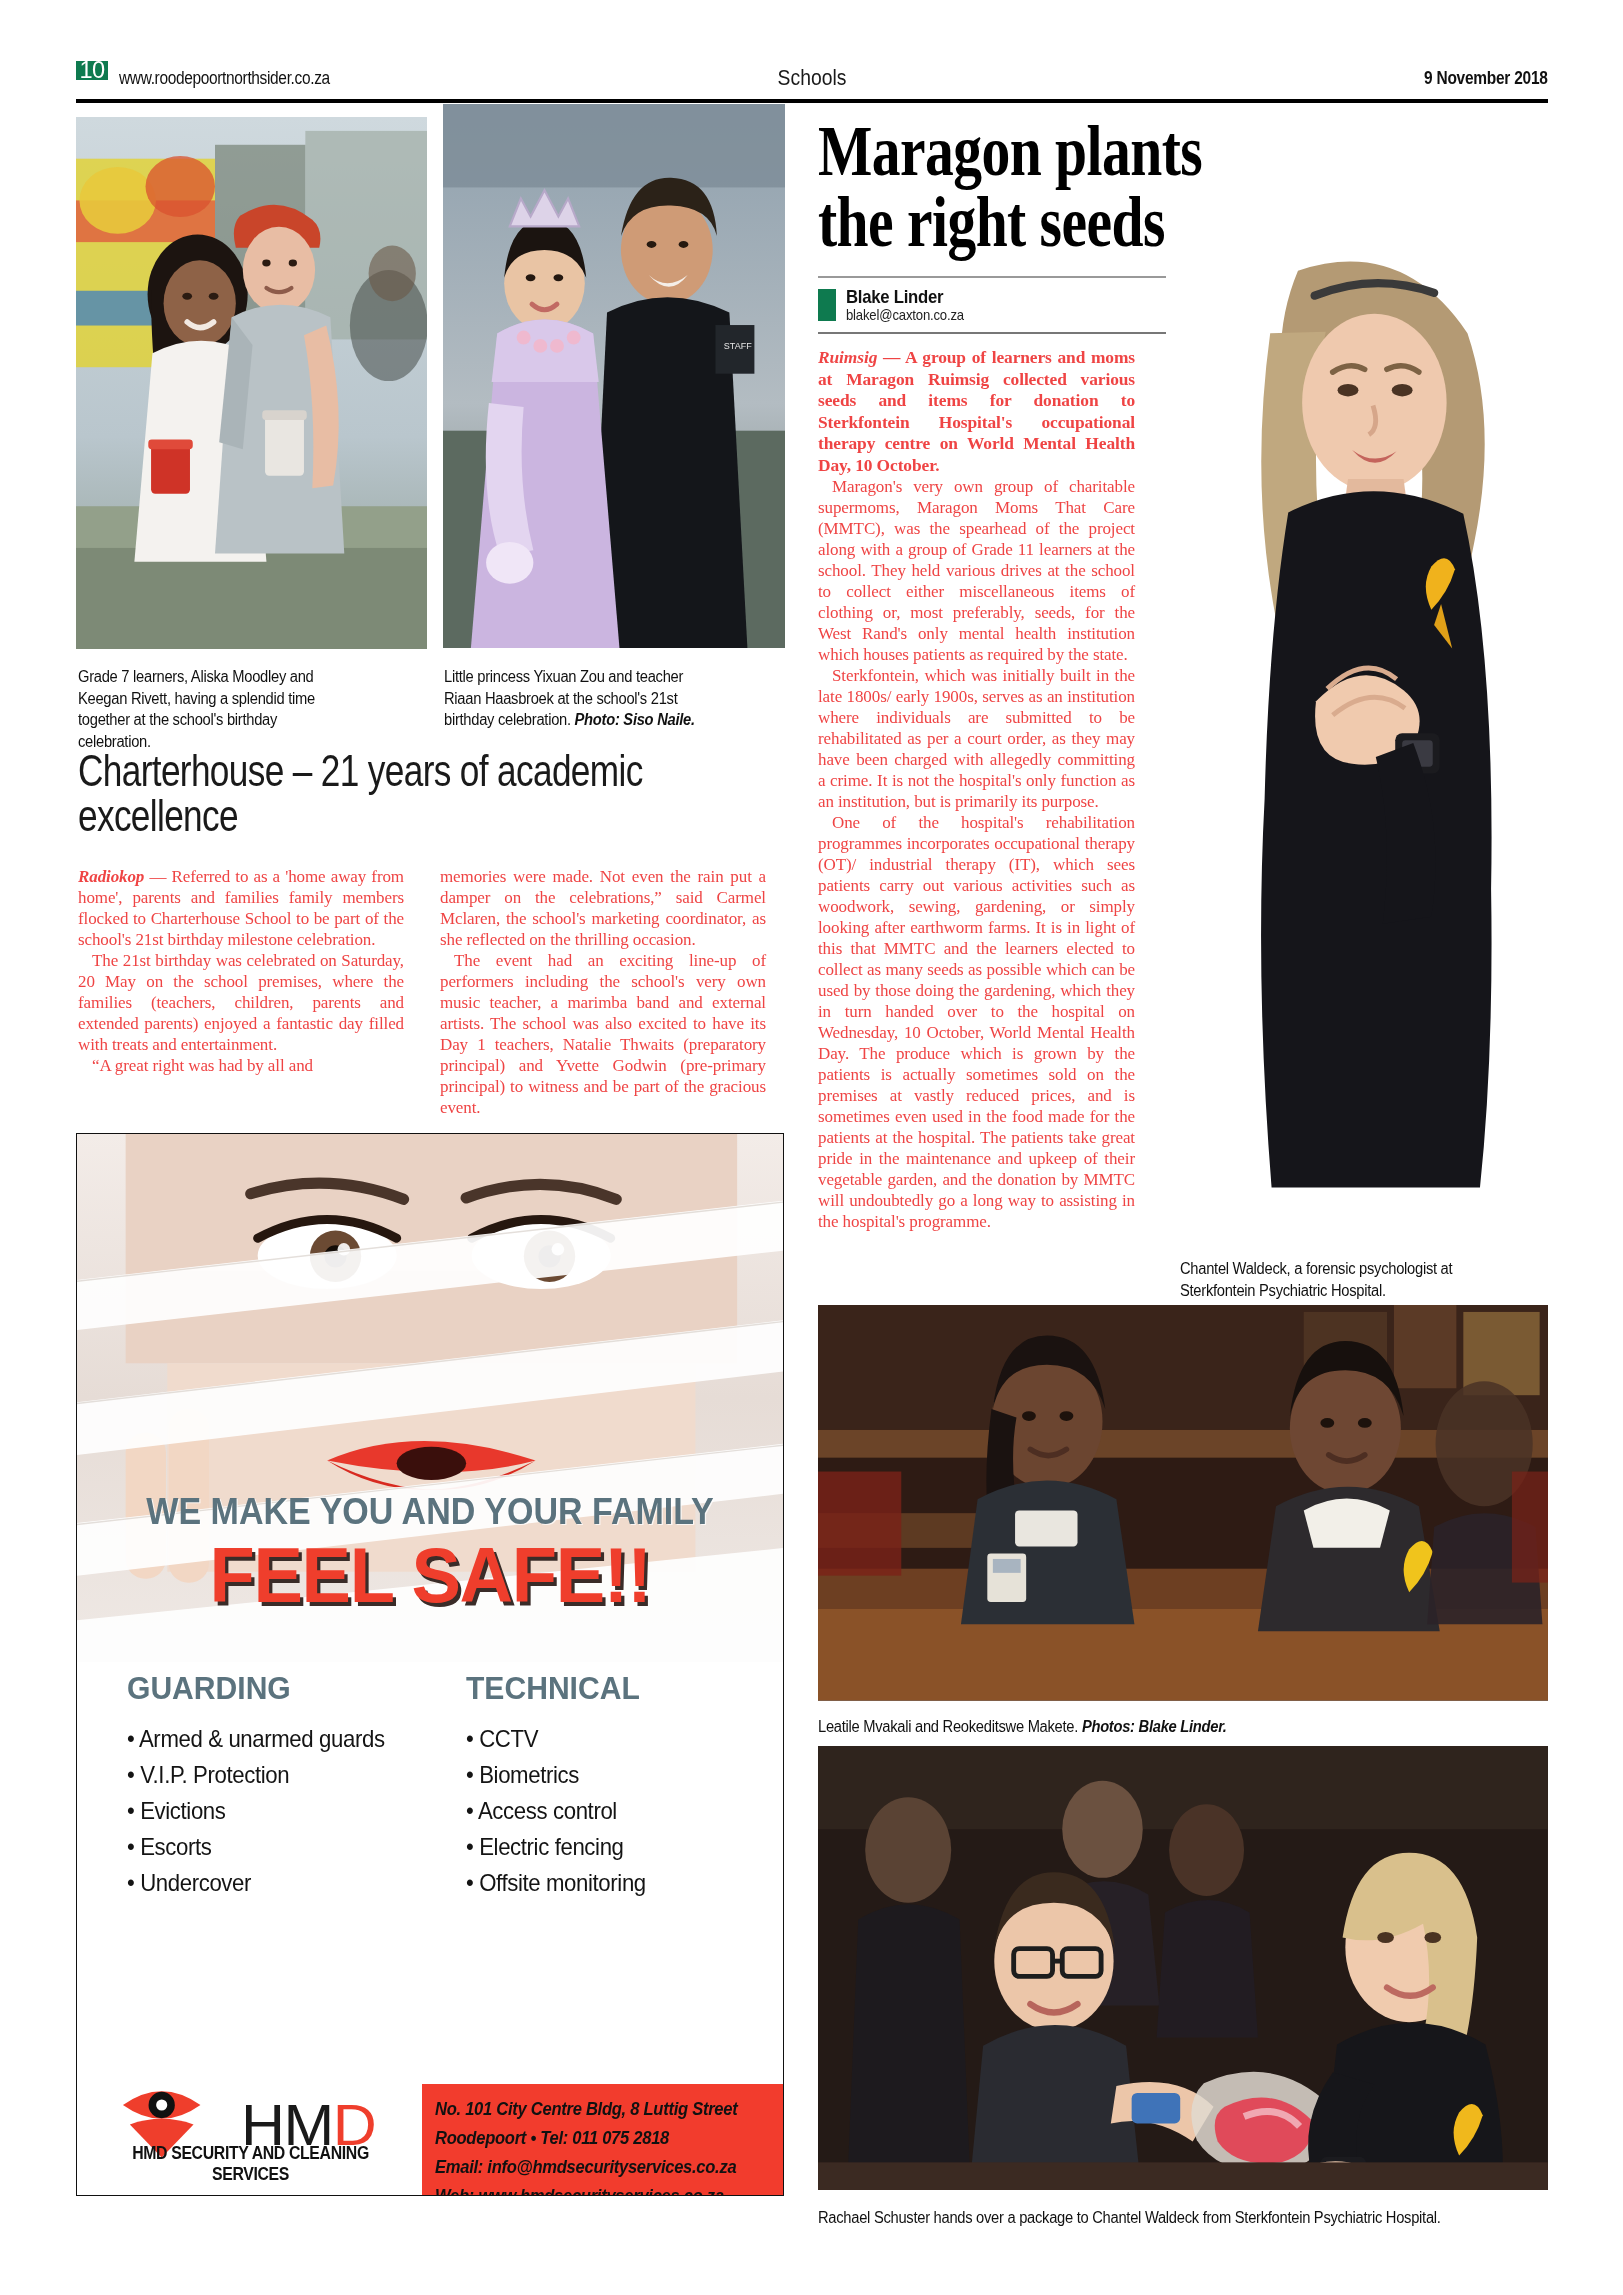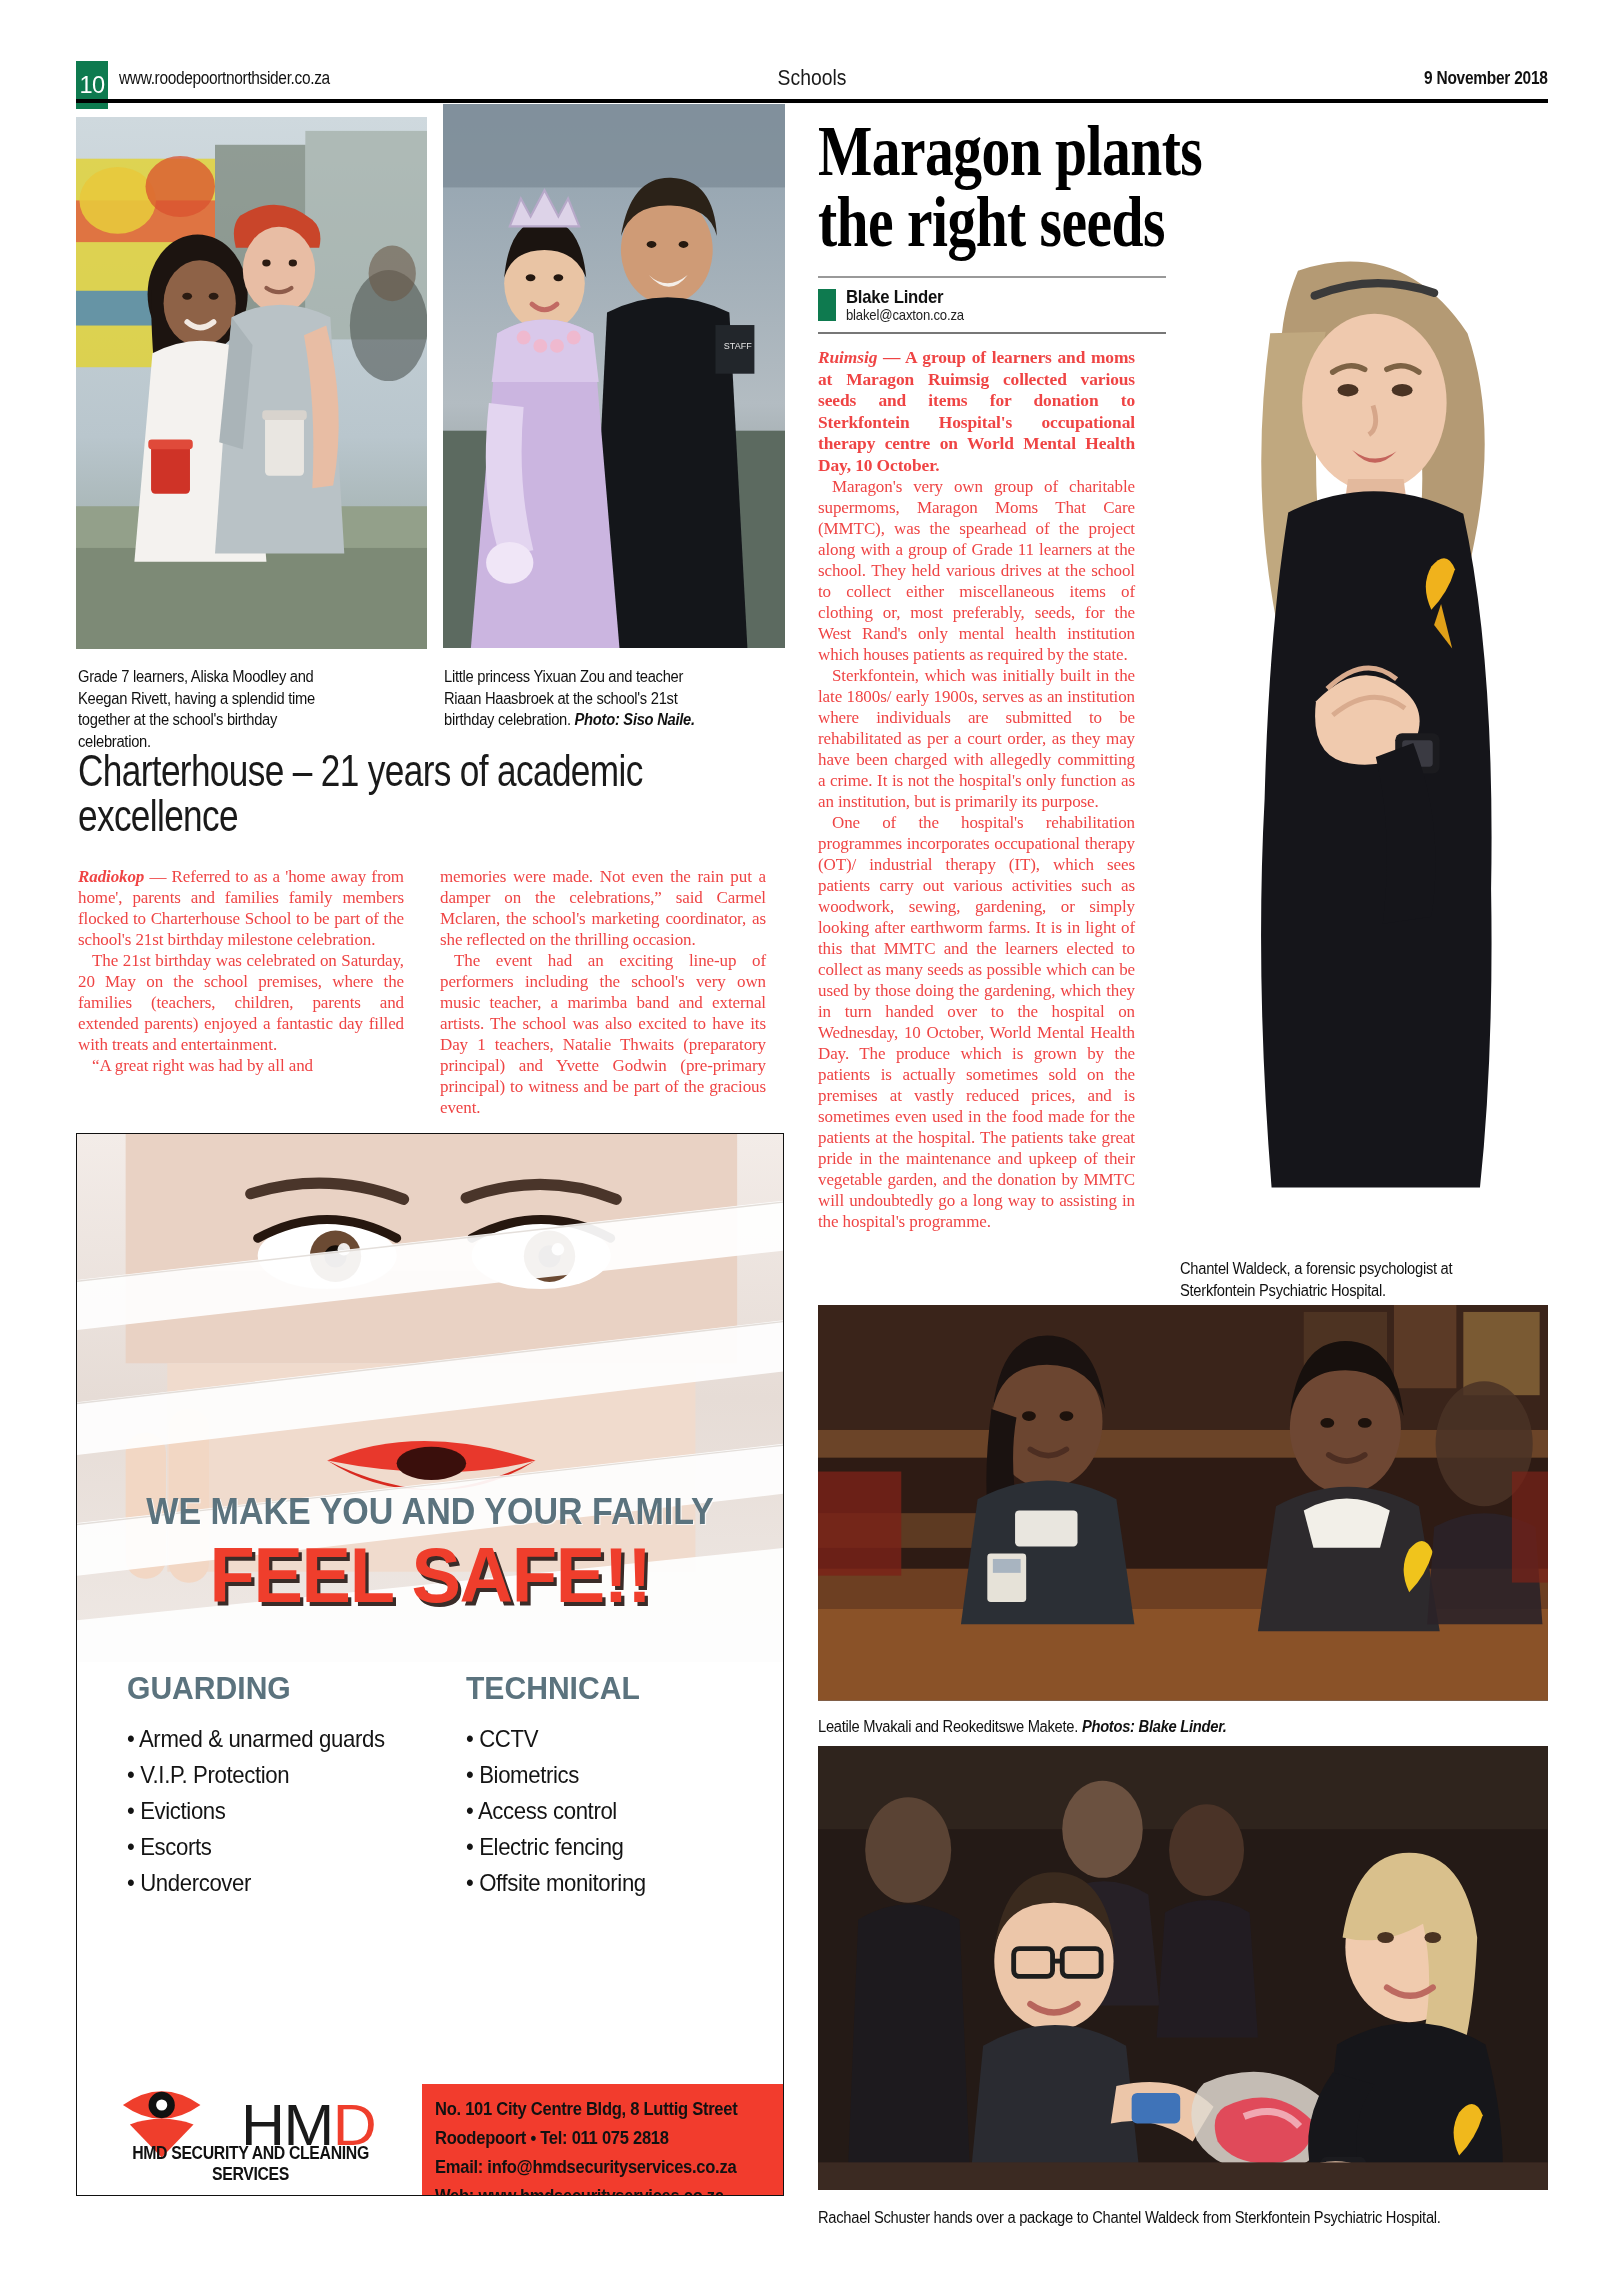"10" .pagenum-box { height: 48px -> 19px }
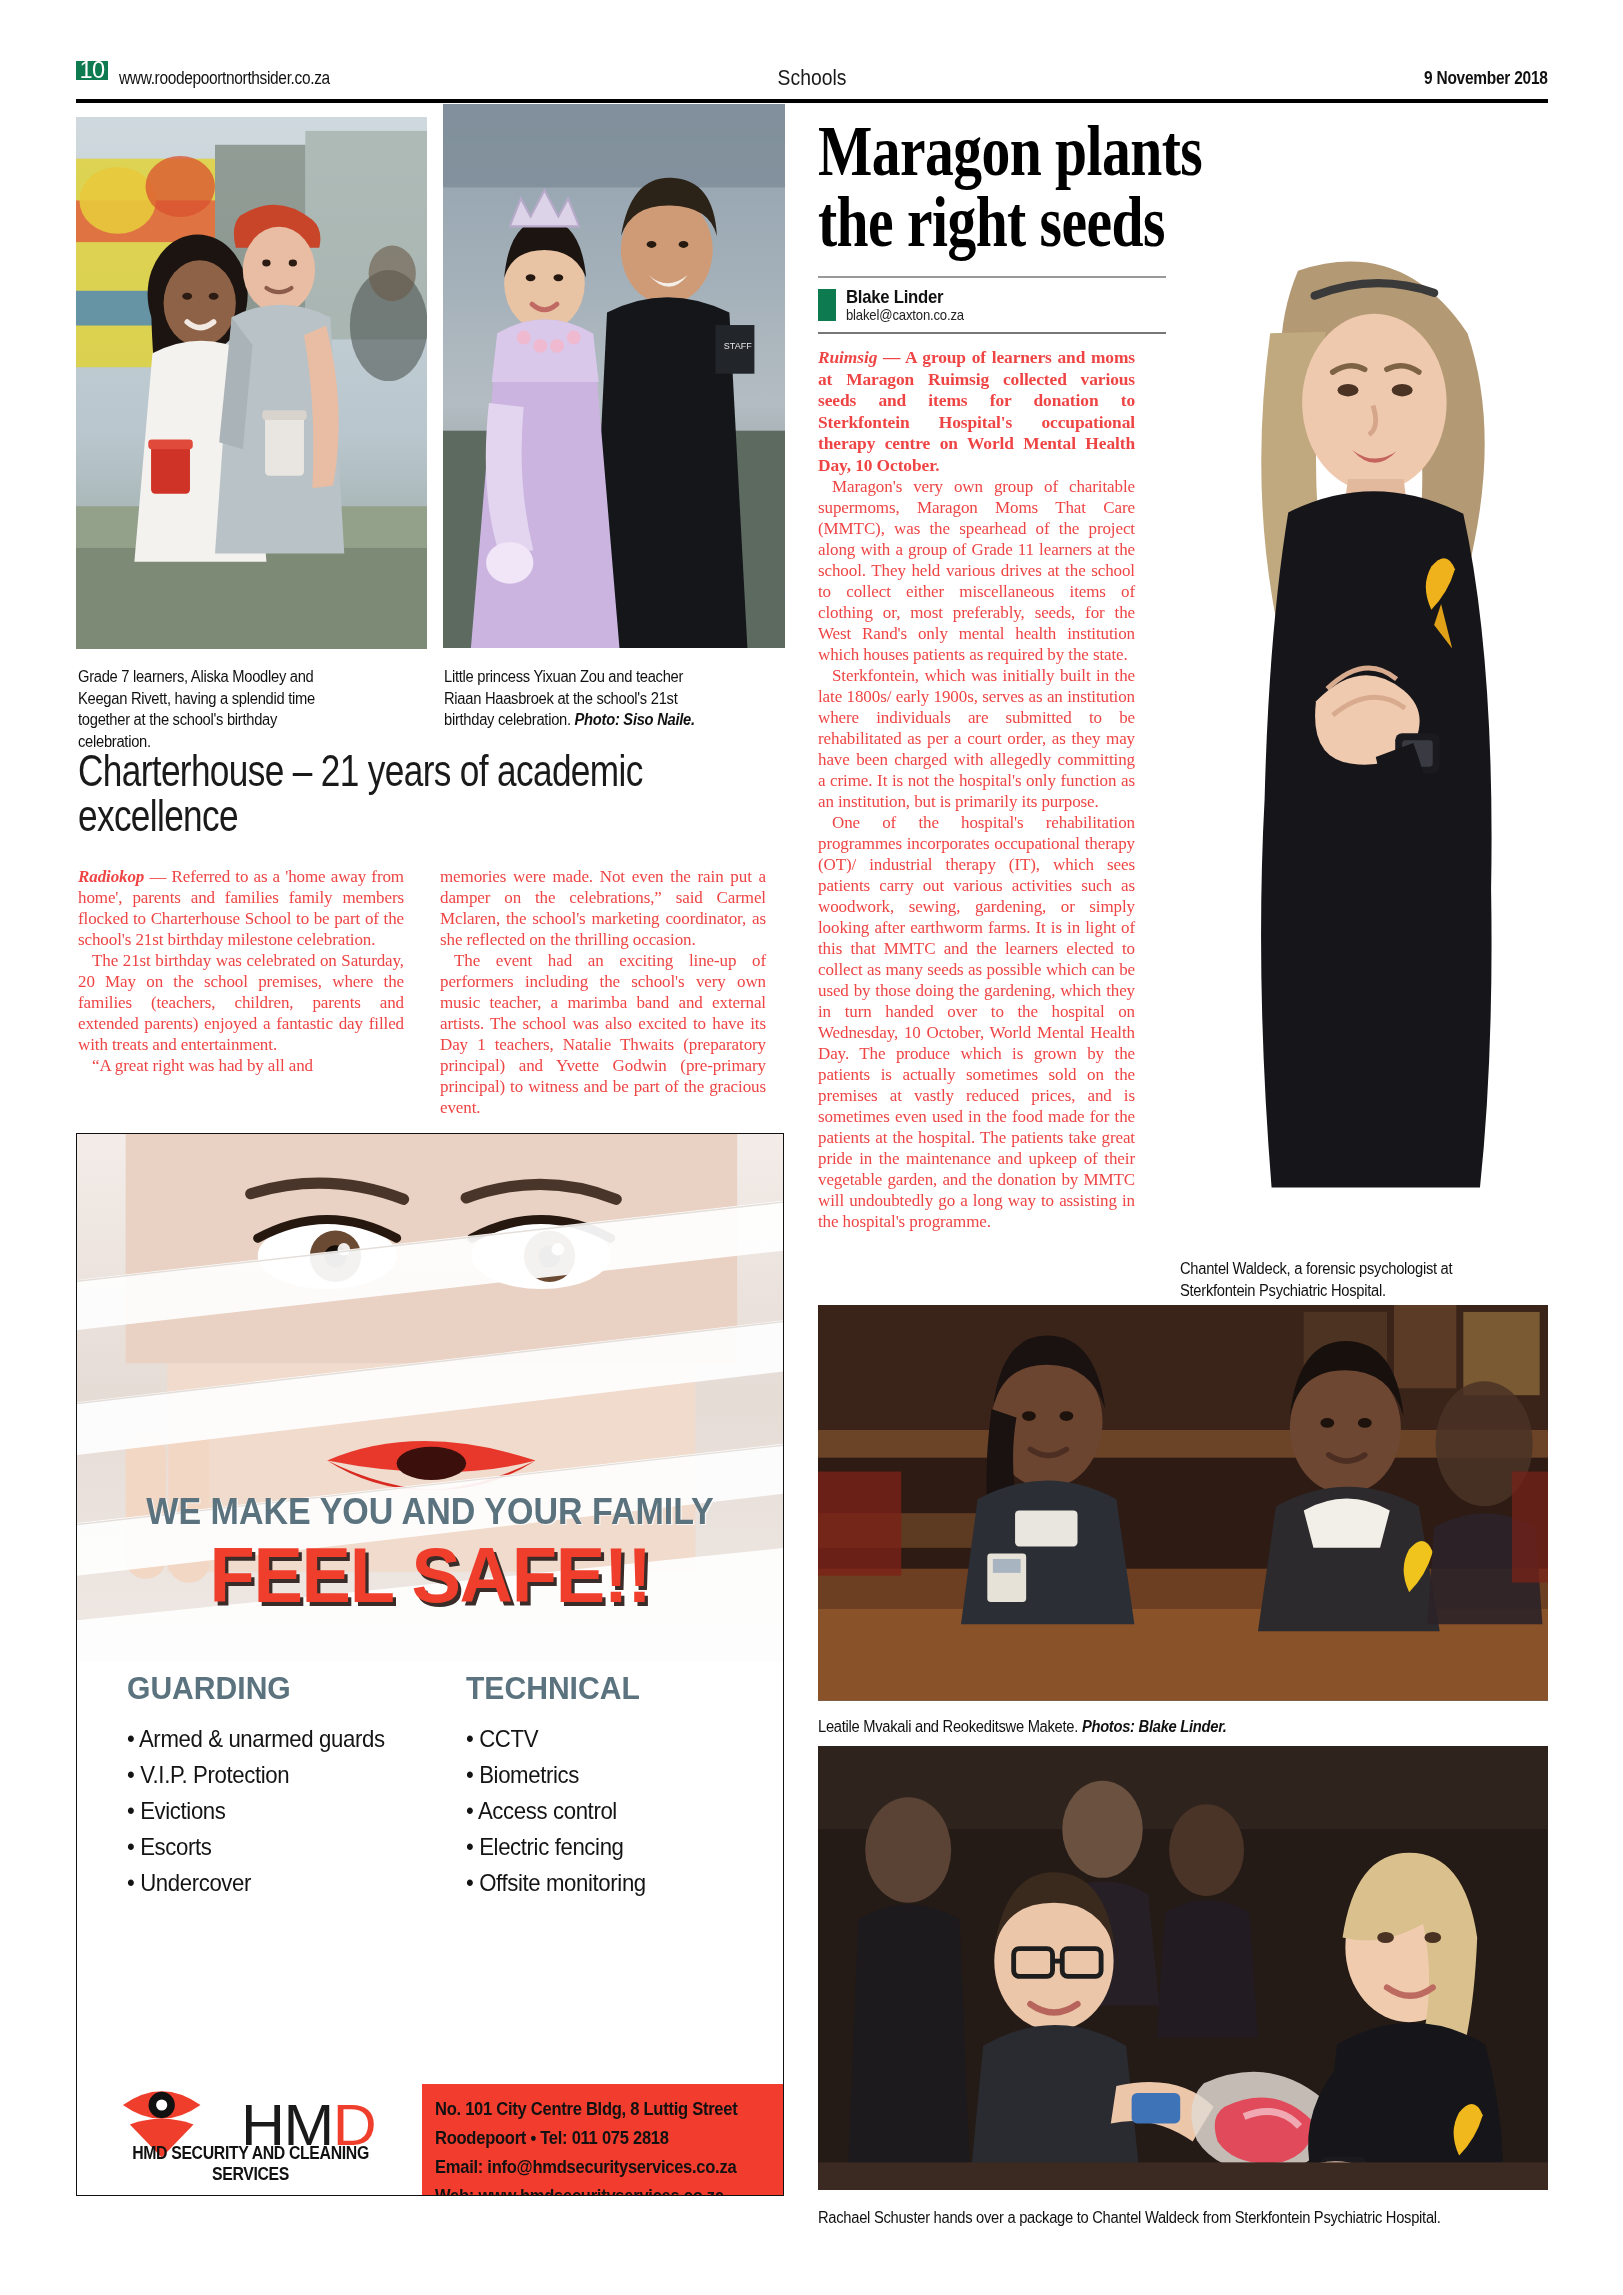"No. 101 City Centre Bldg," .ad-contact { font-style: none -> italic }
